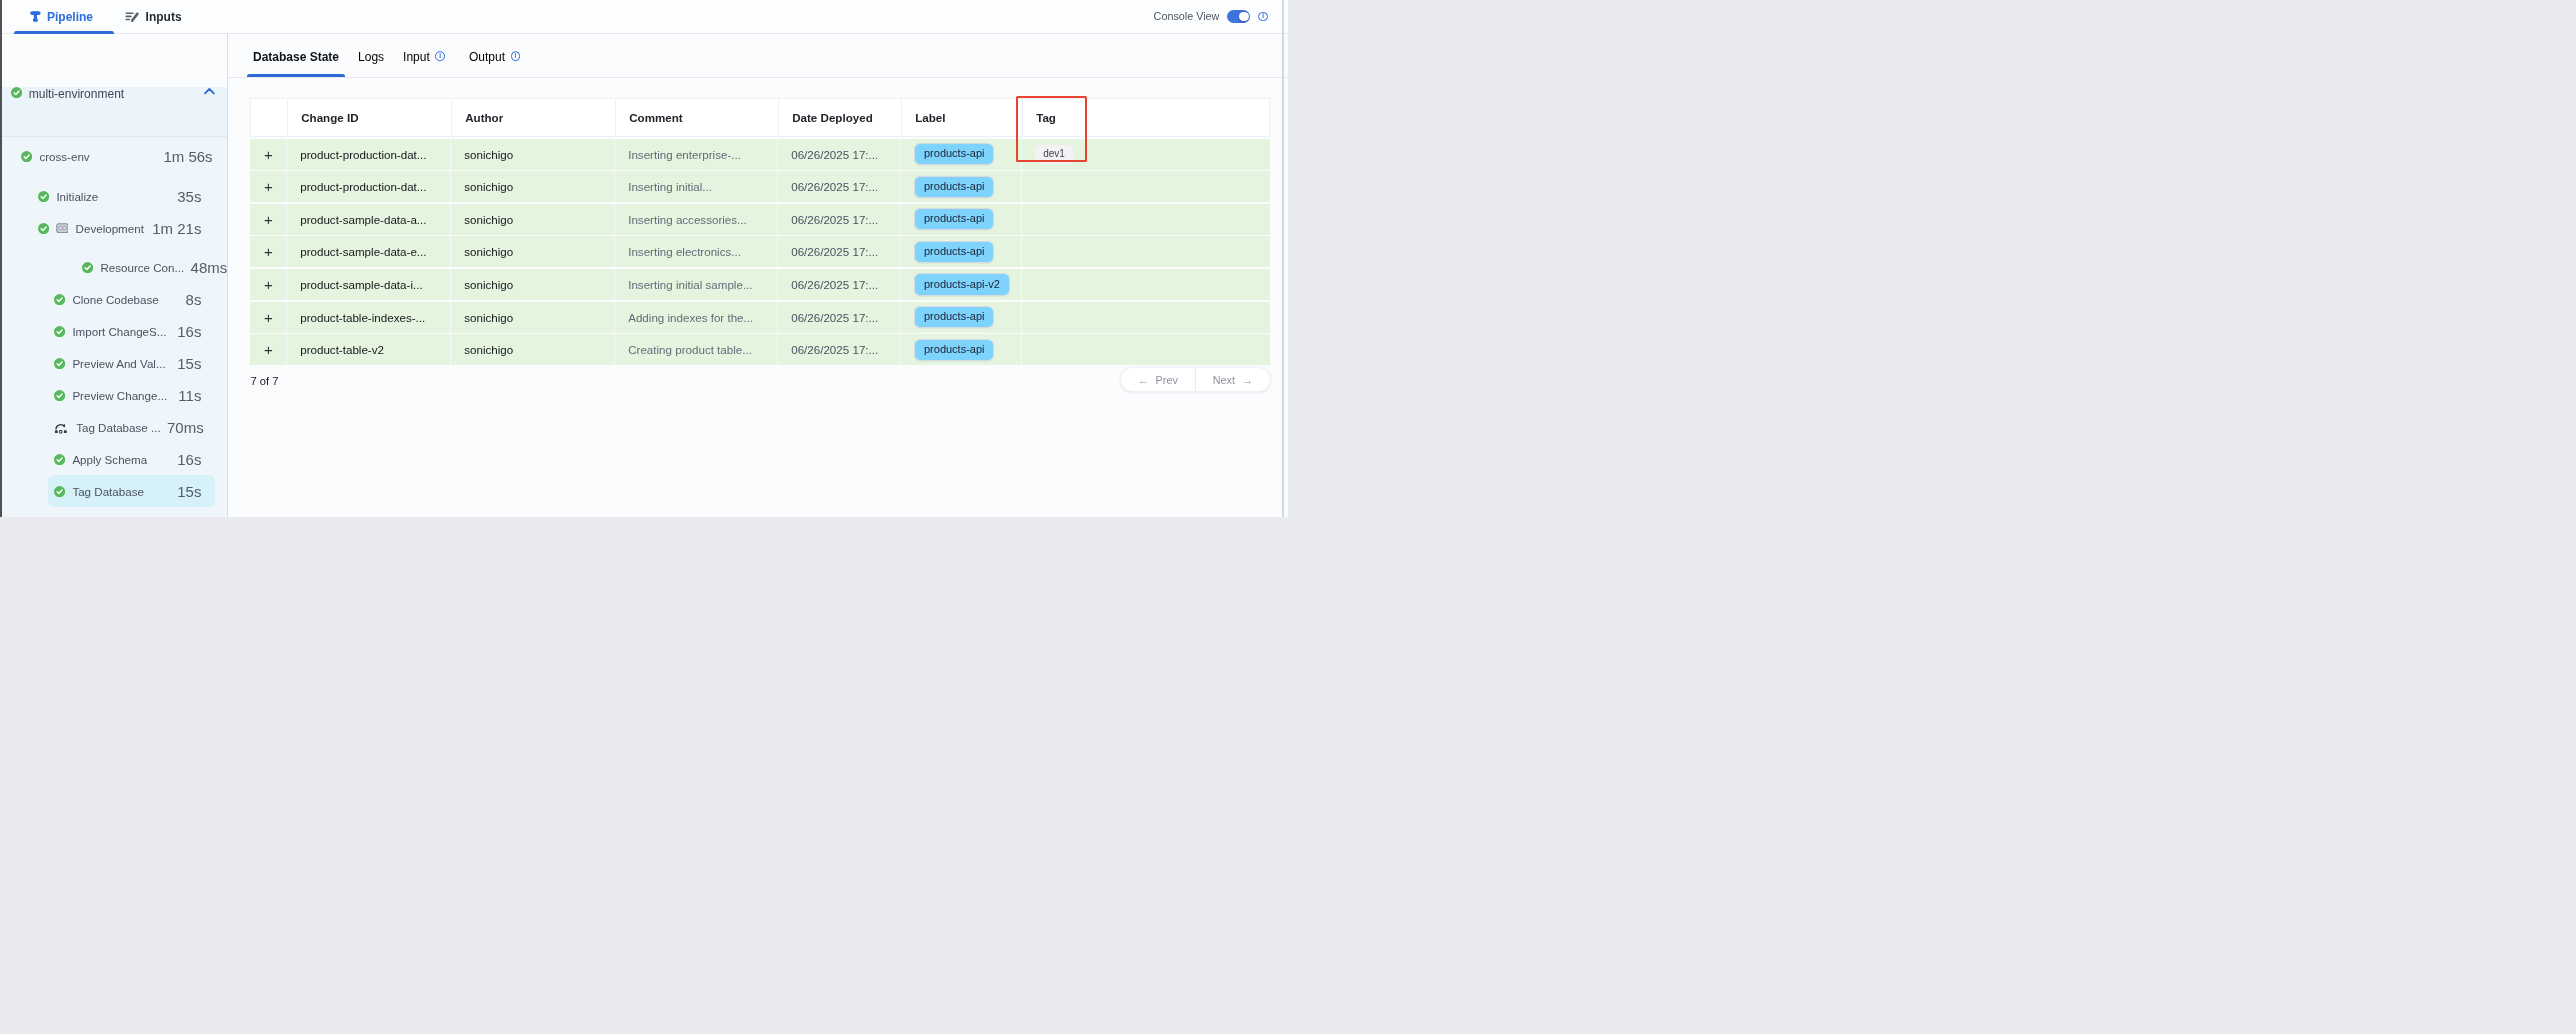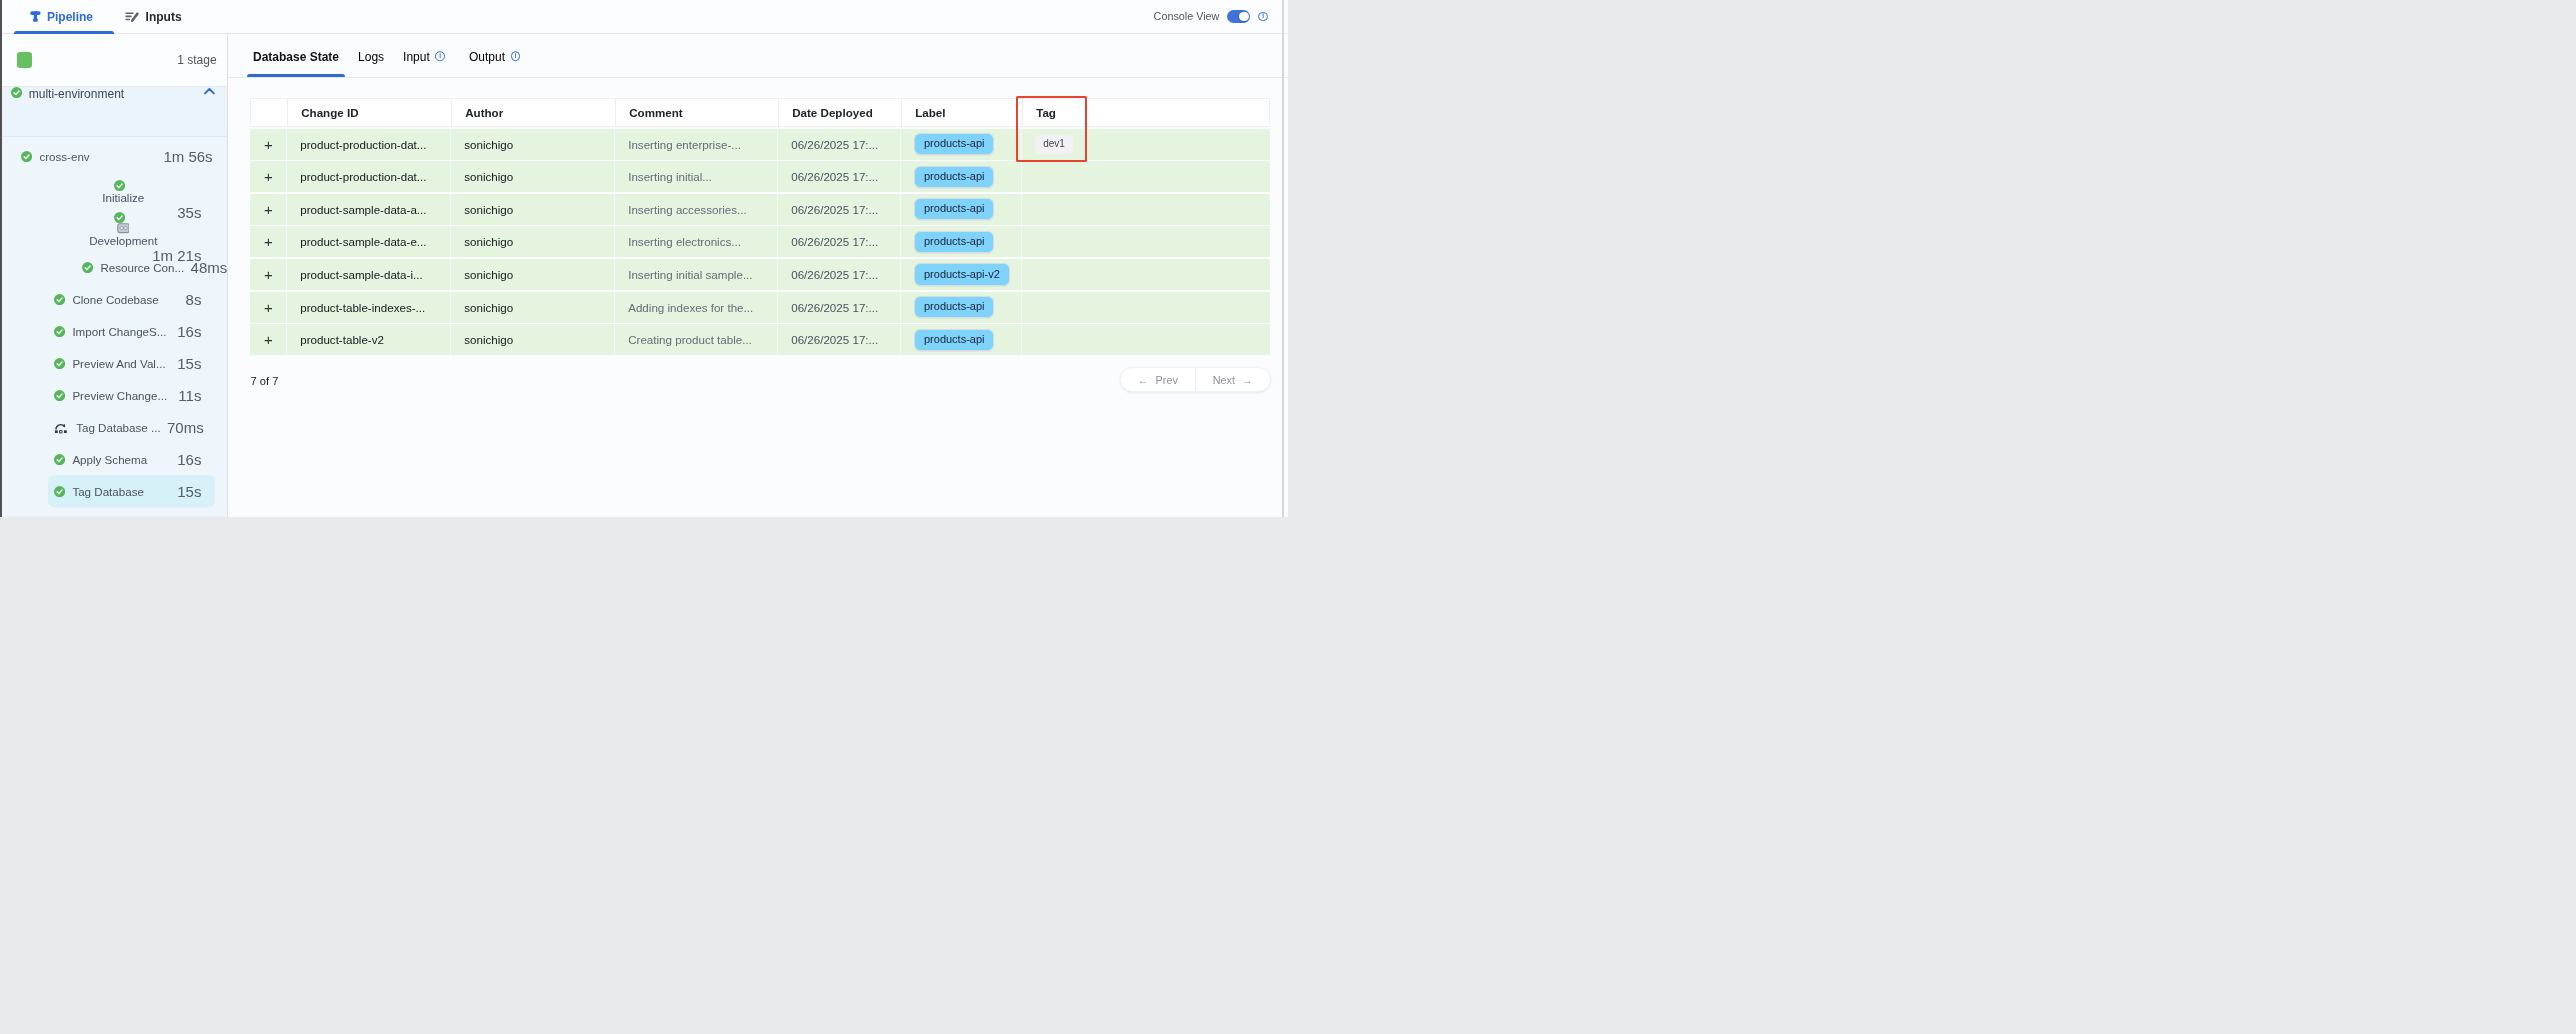"1 stage" div.stage-header { html: <div> <div></div> <span>1 stage</span> </div> -> none }
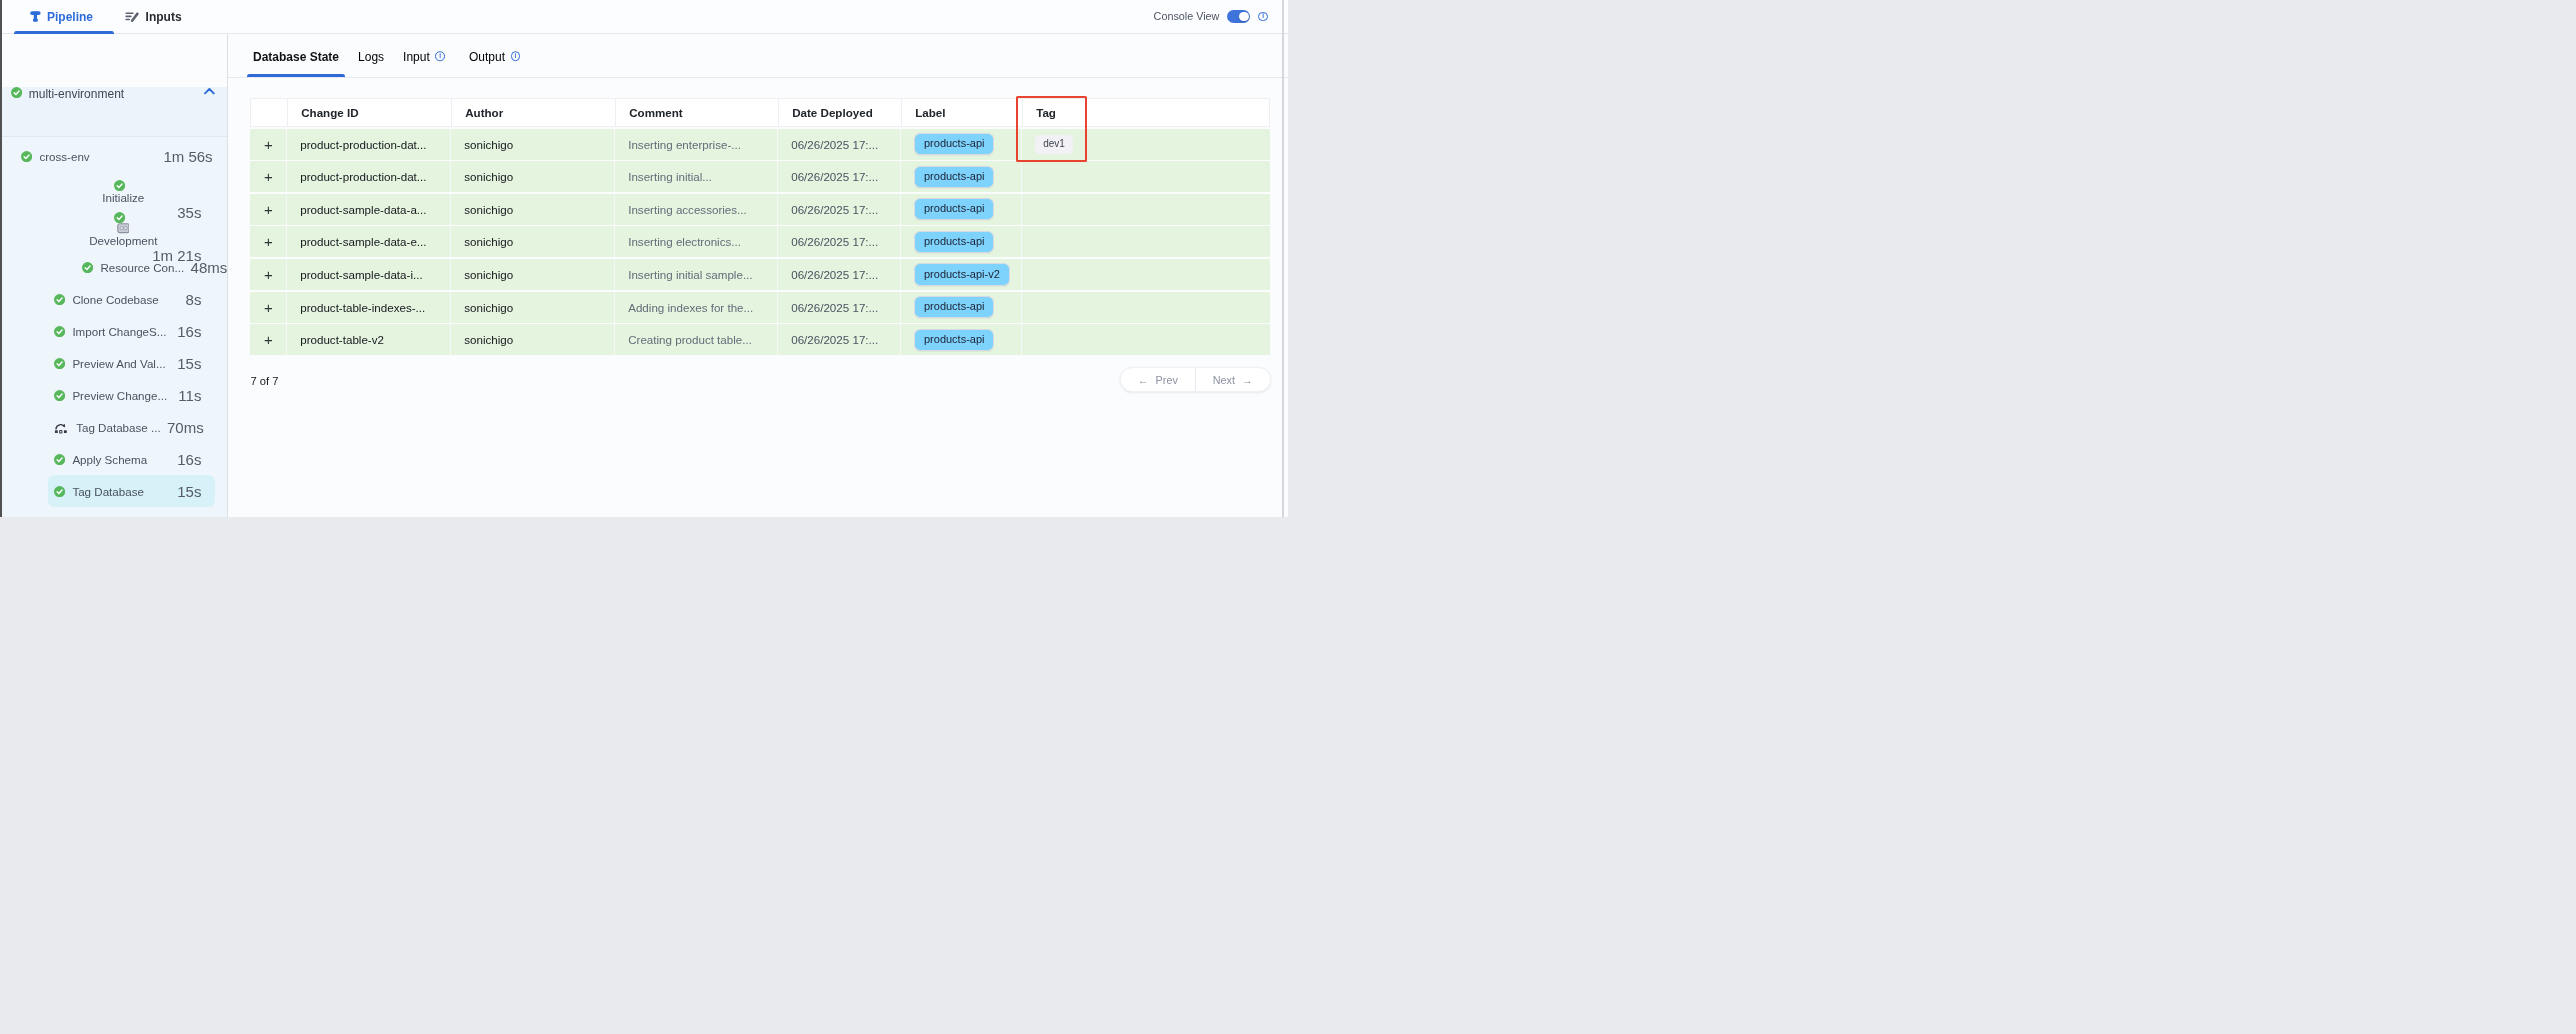"Change ID" .thead { height: 29px -> 39px }
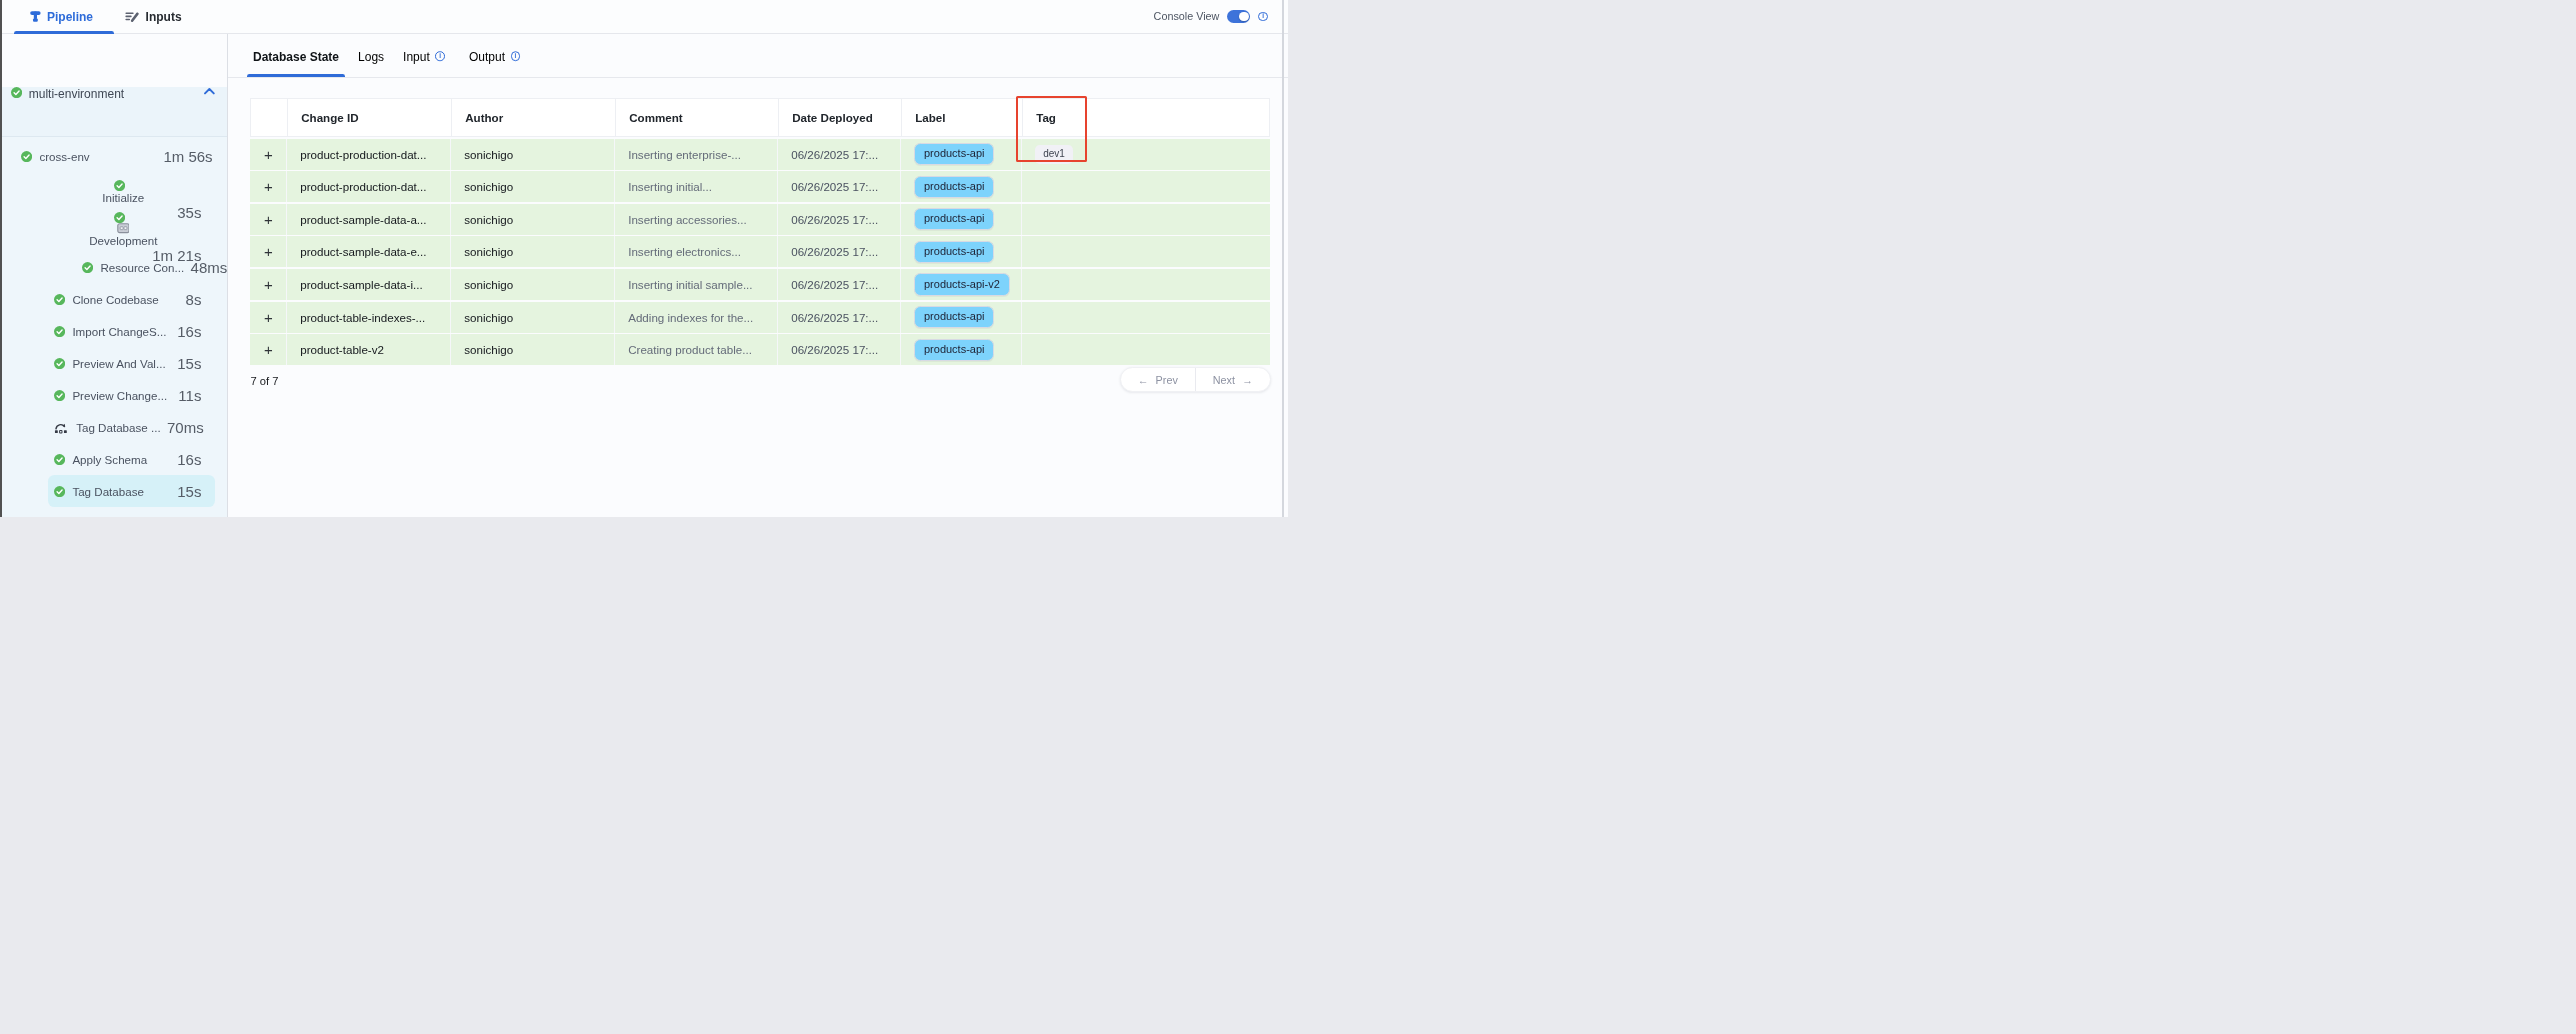"Initialize" .step.i1 { flex-direction: column -> none }
